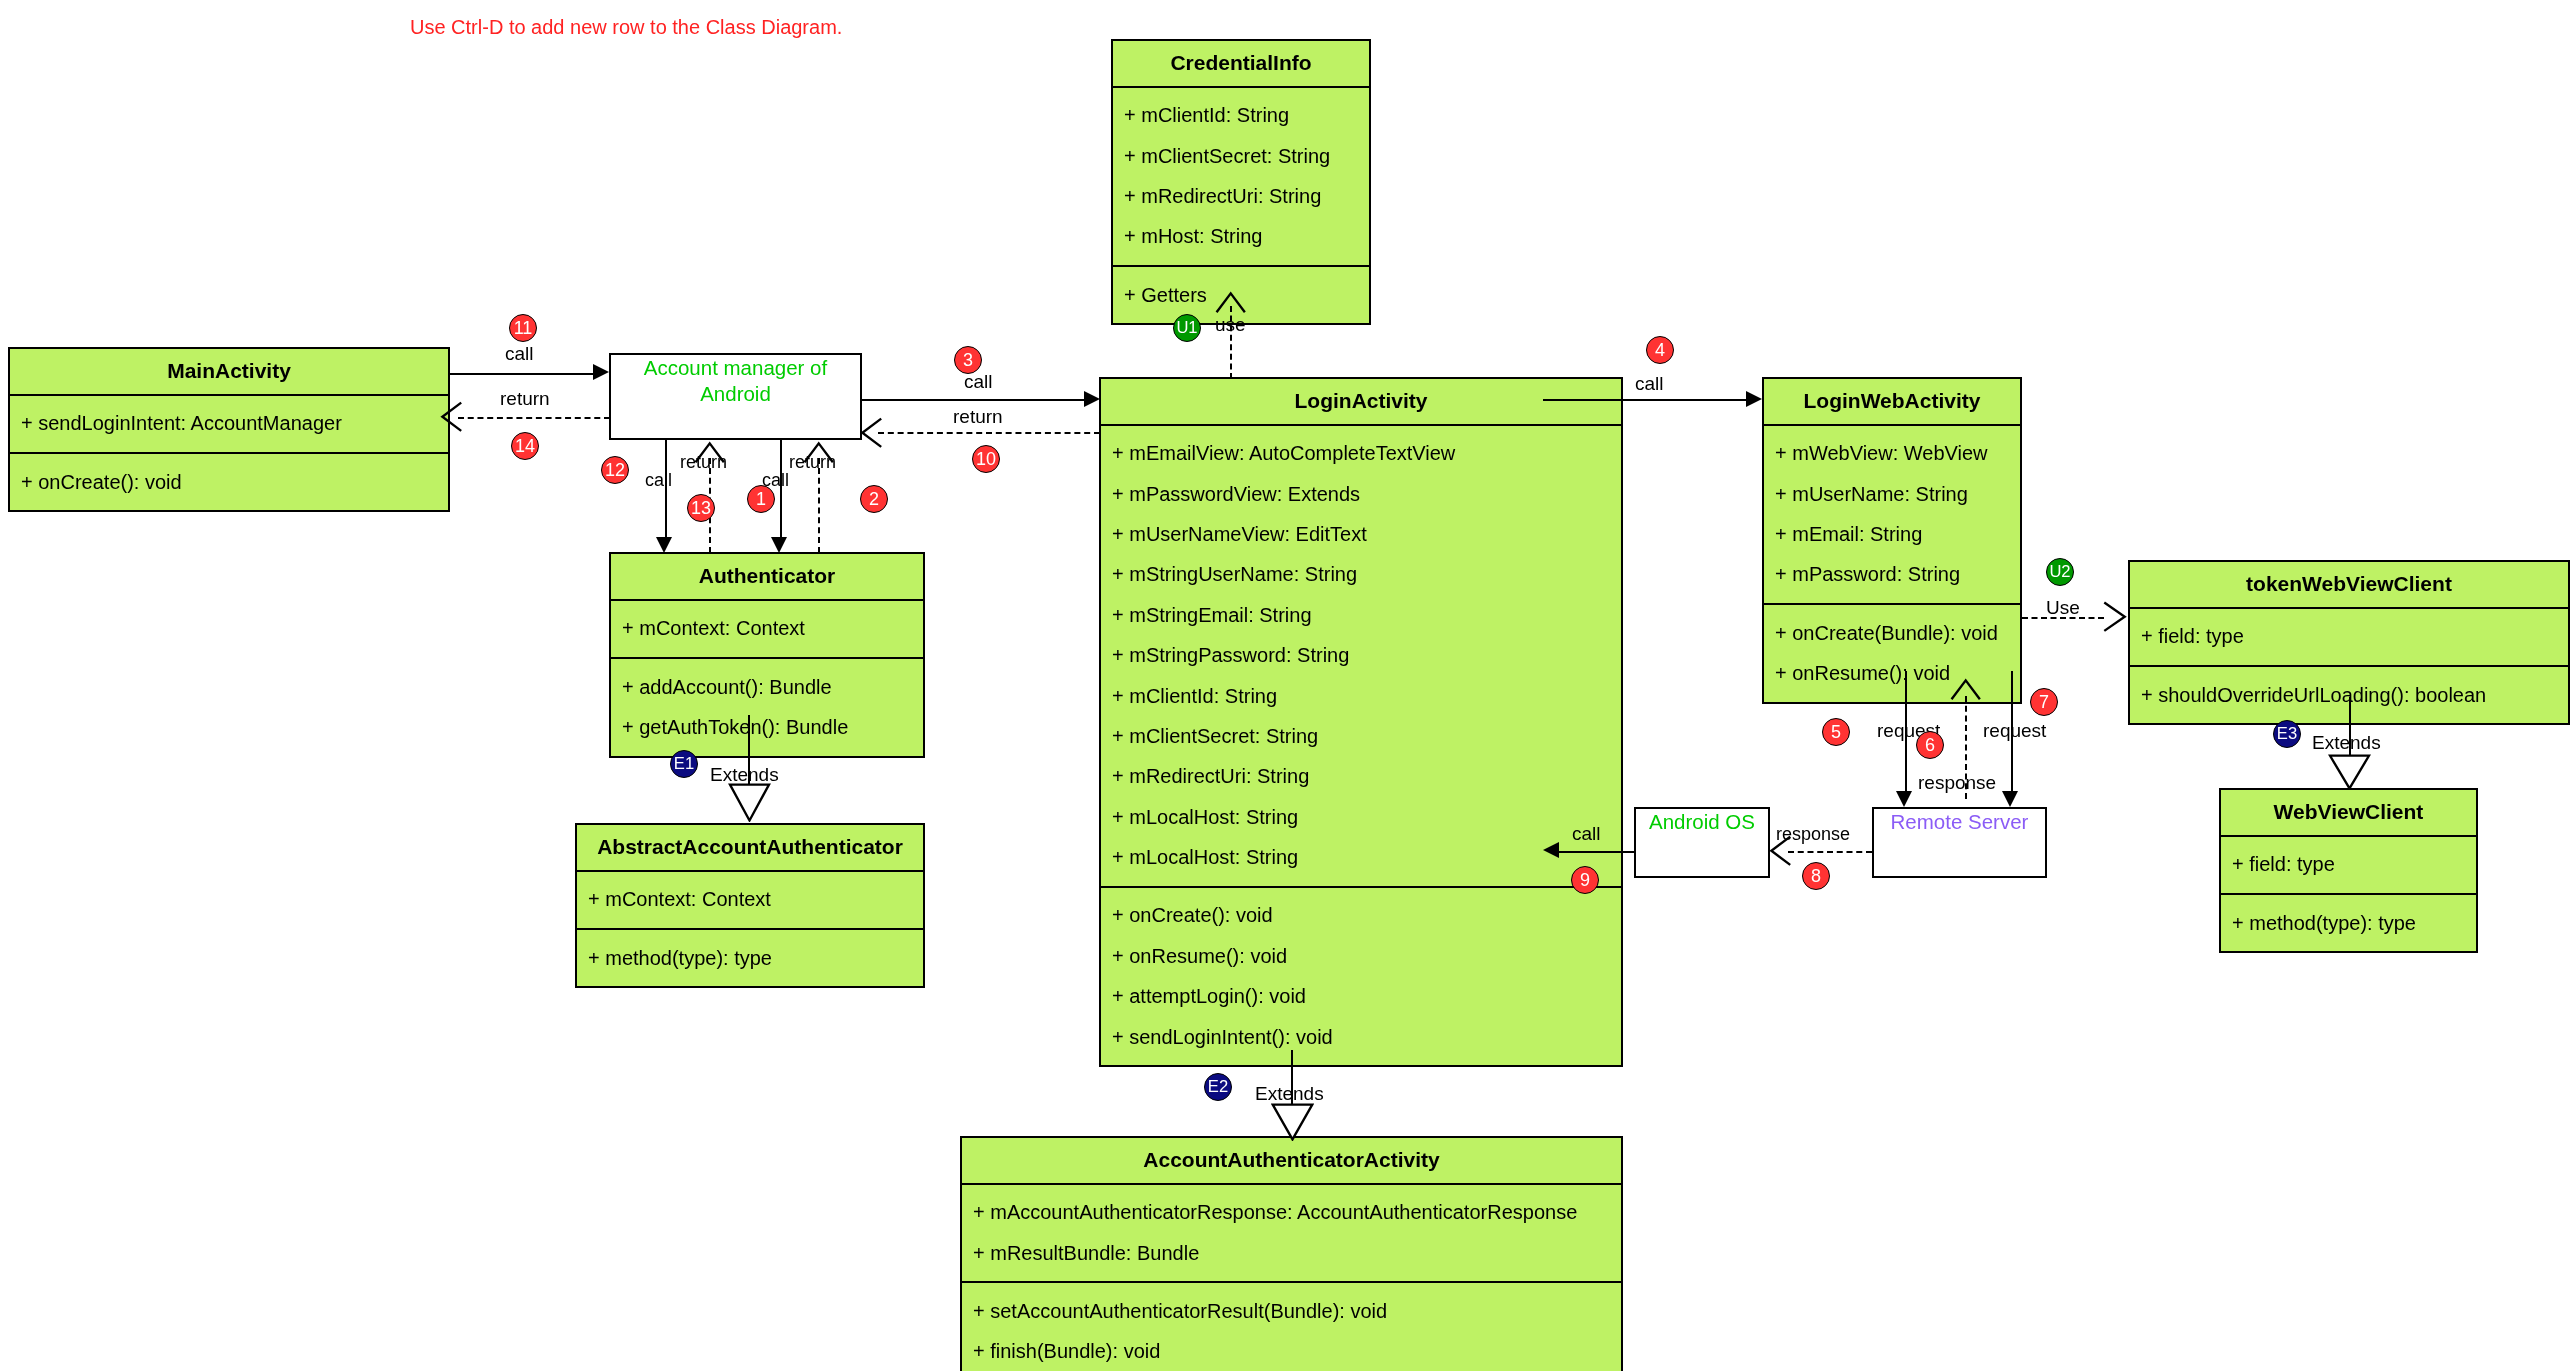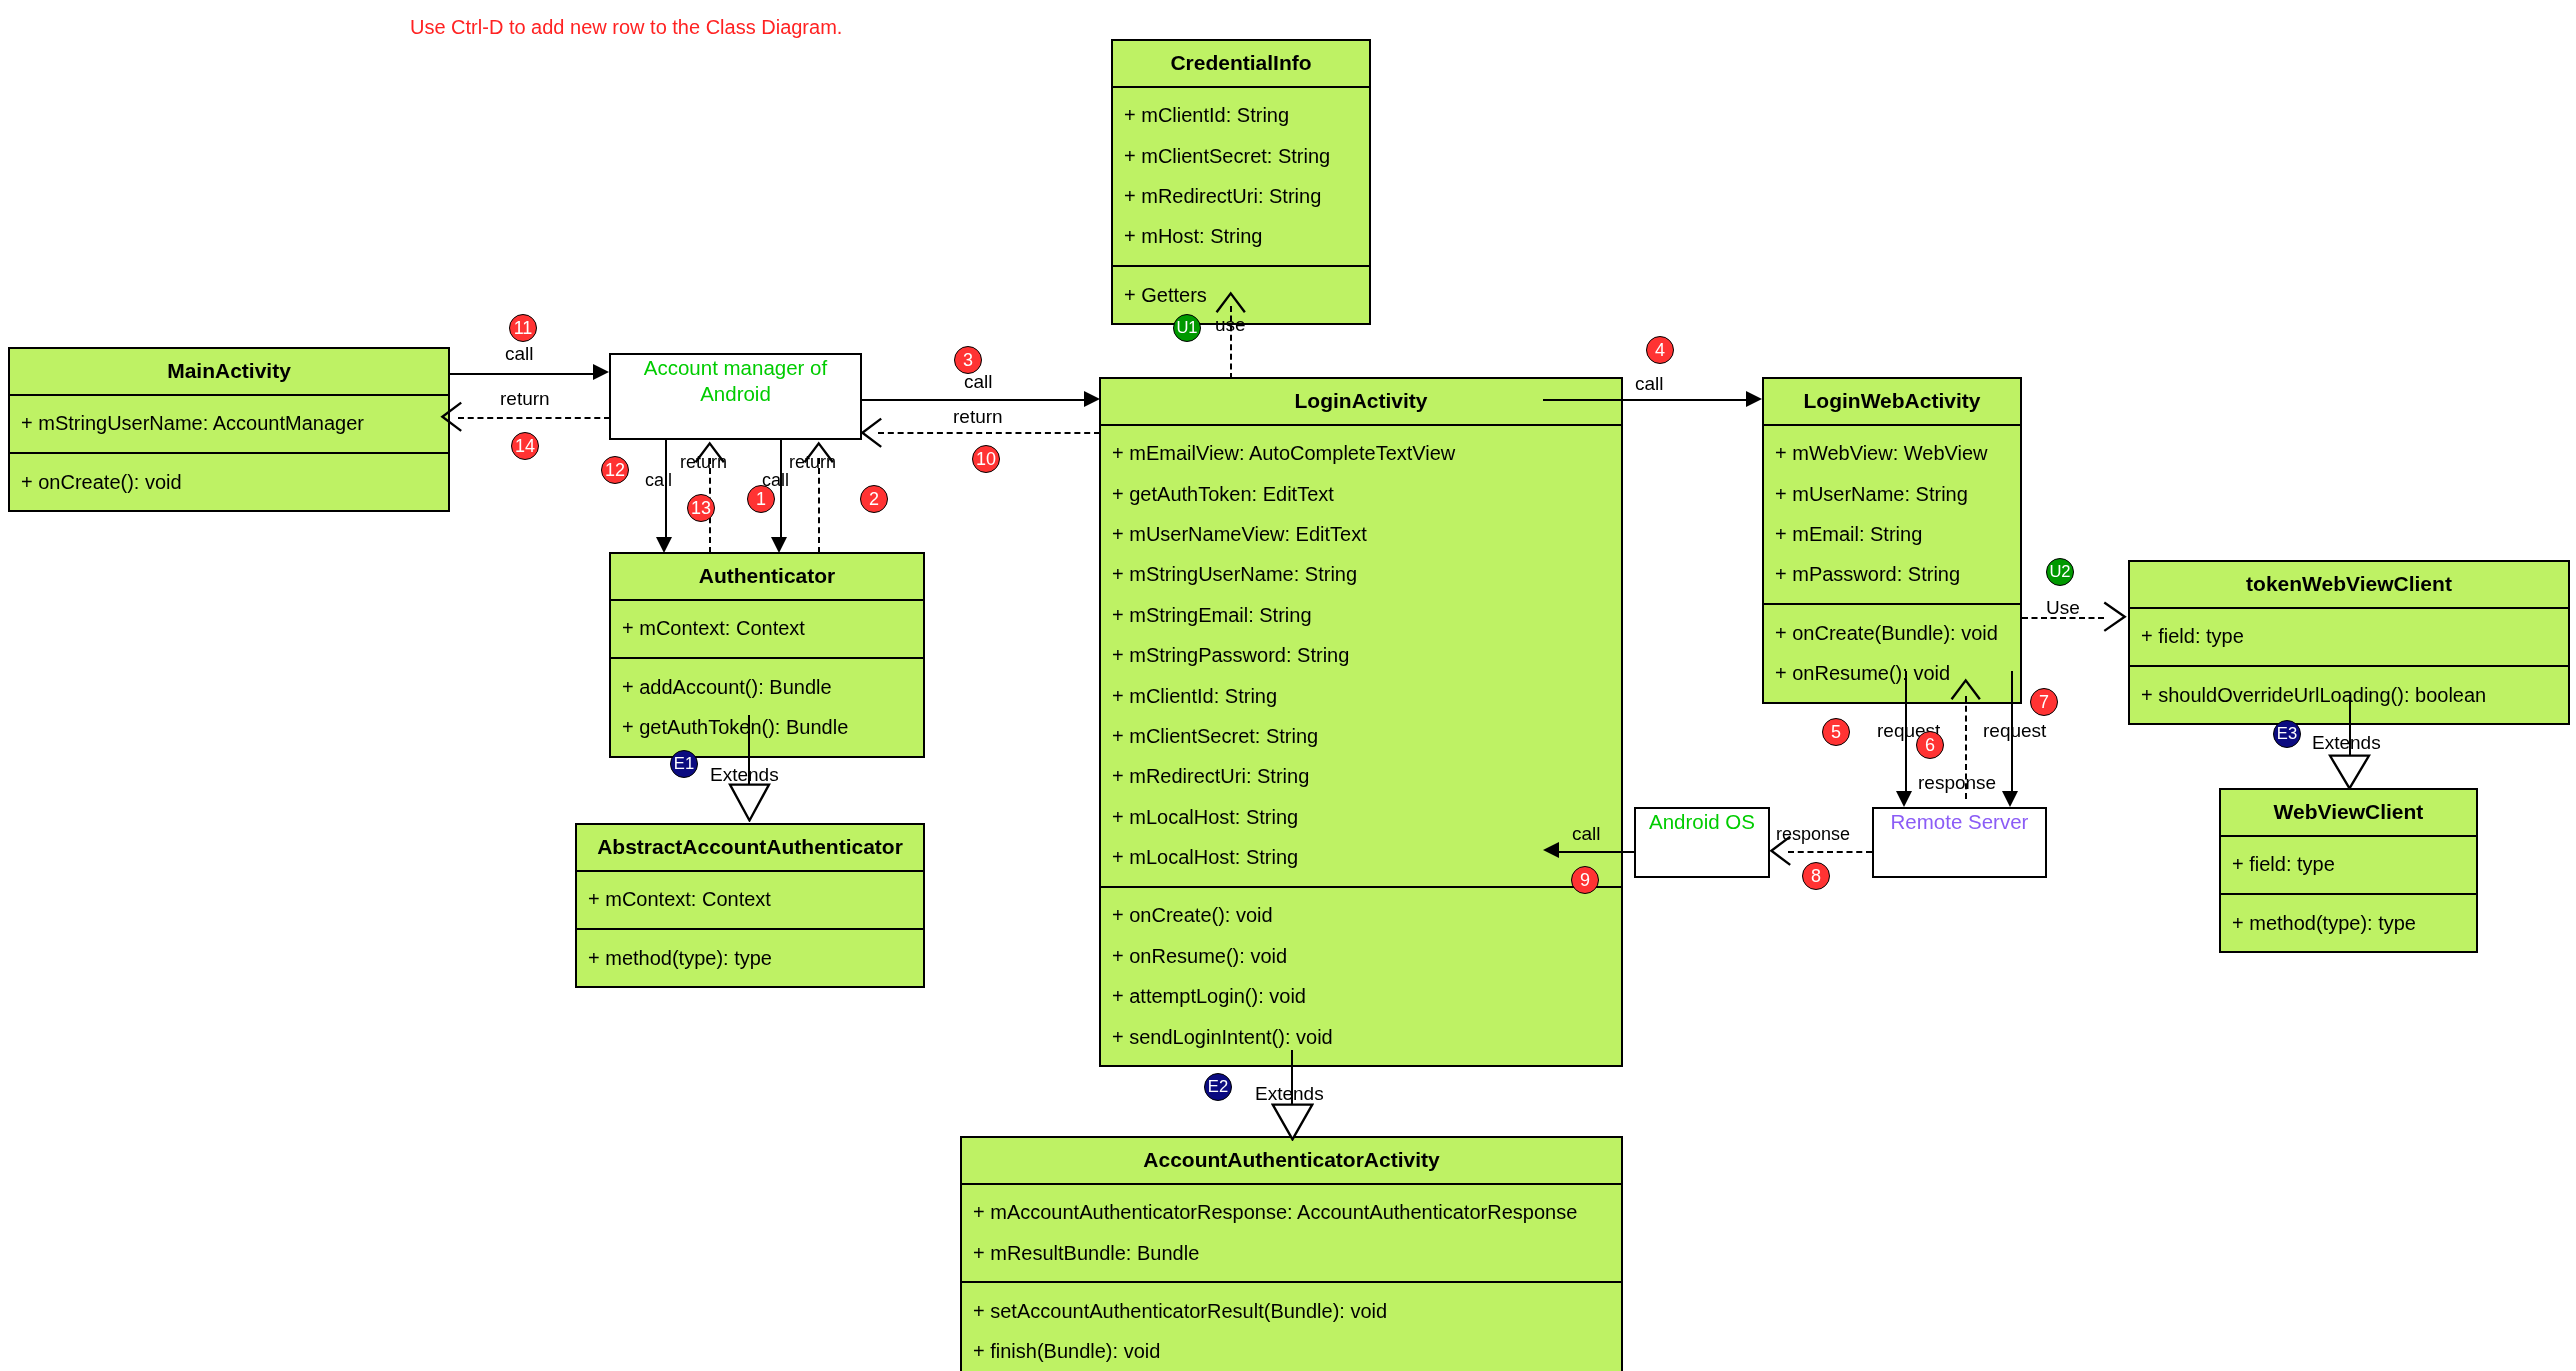"+ mStringUserName: AccountManager" div.uml-row { text: mStringUserName -> sendLoginIntent }
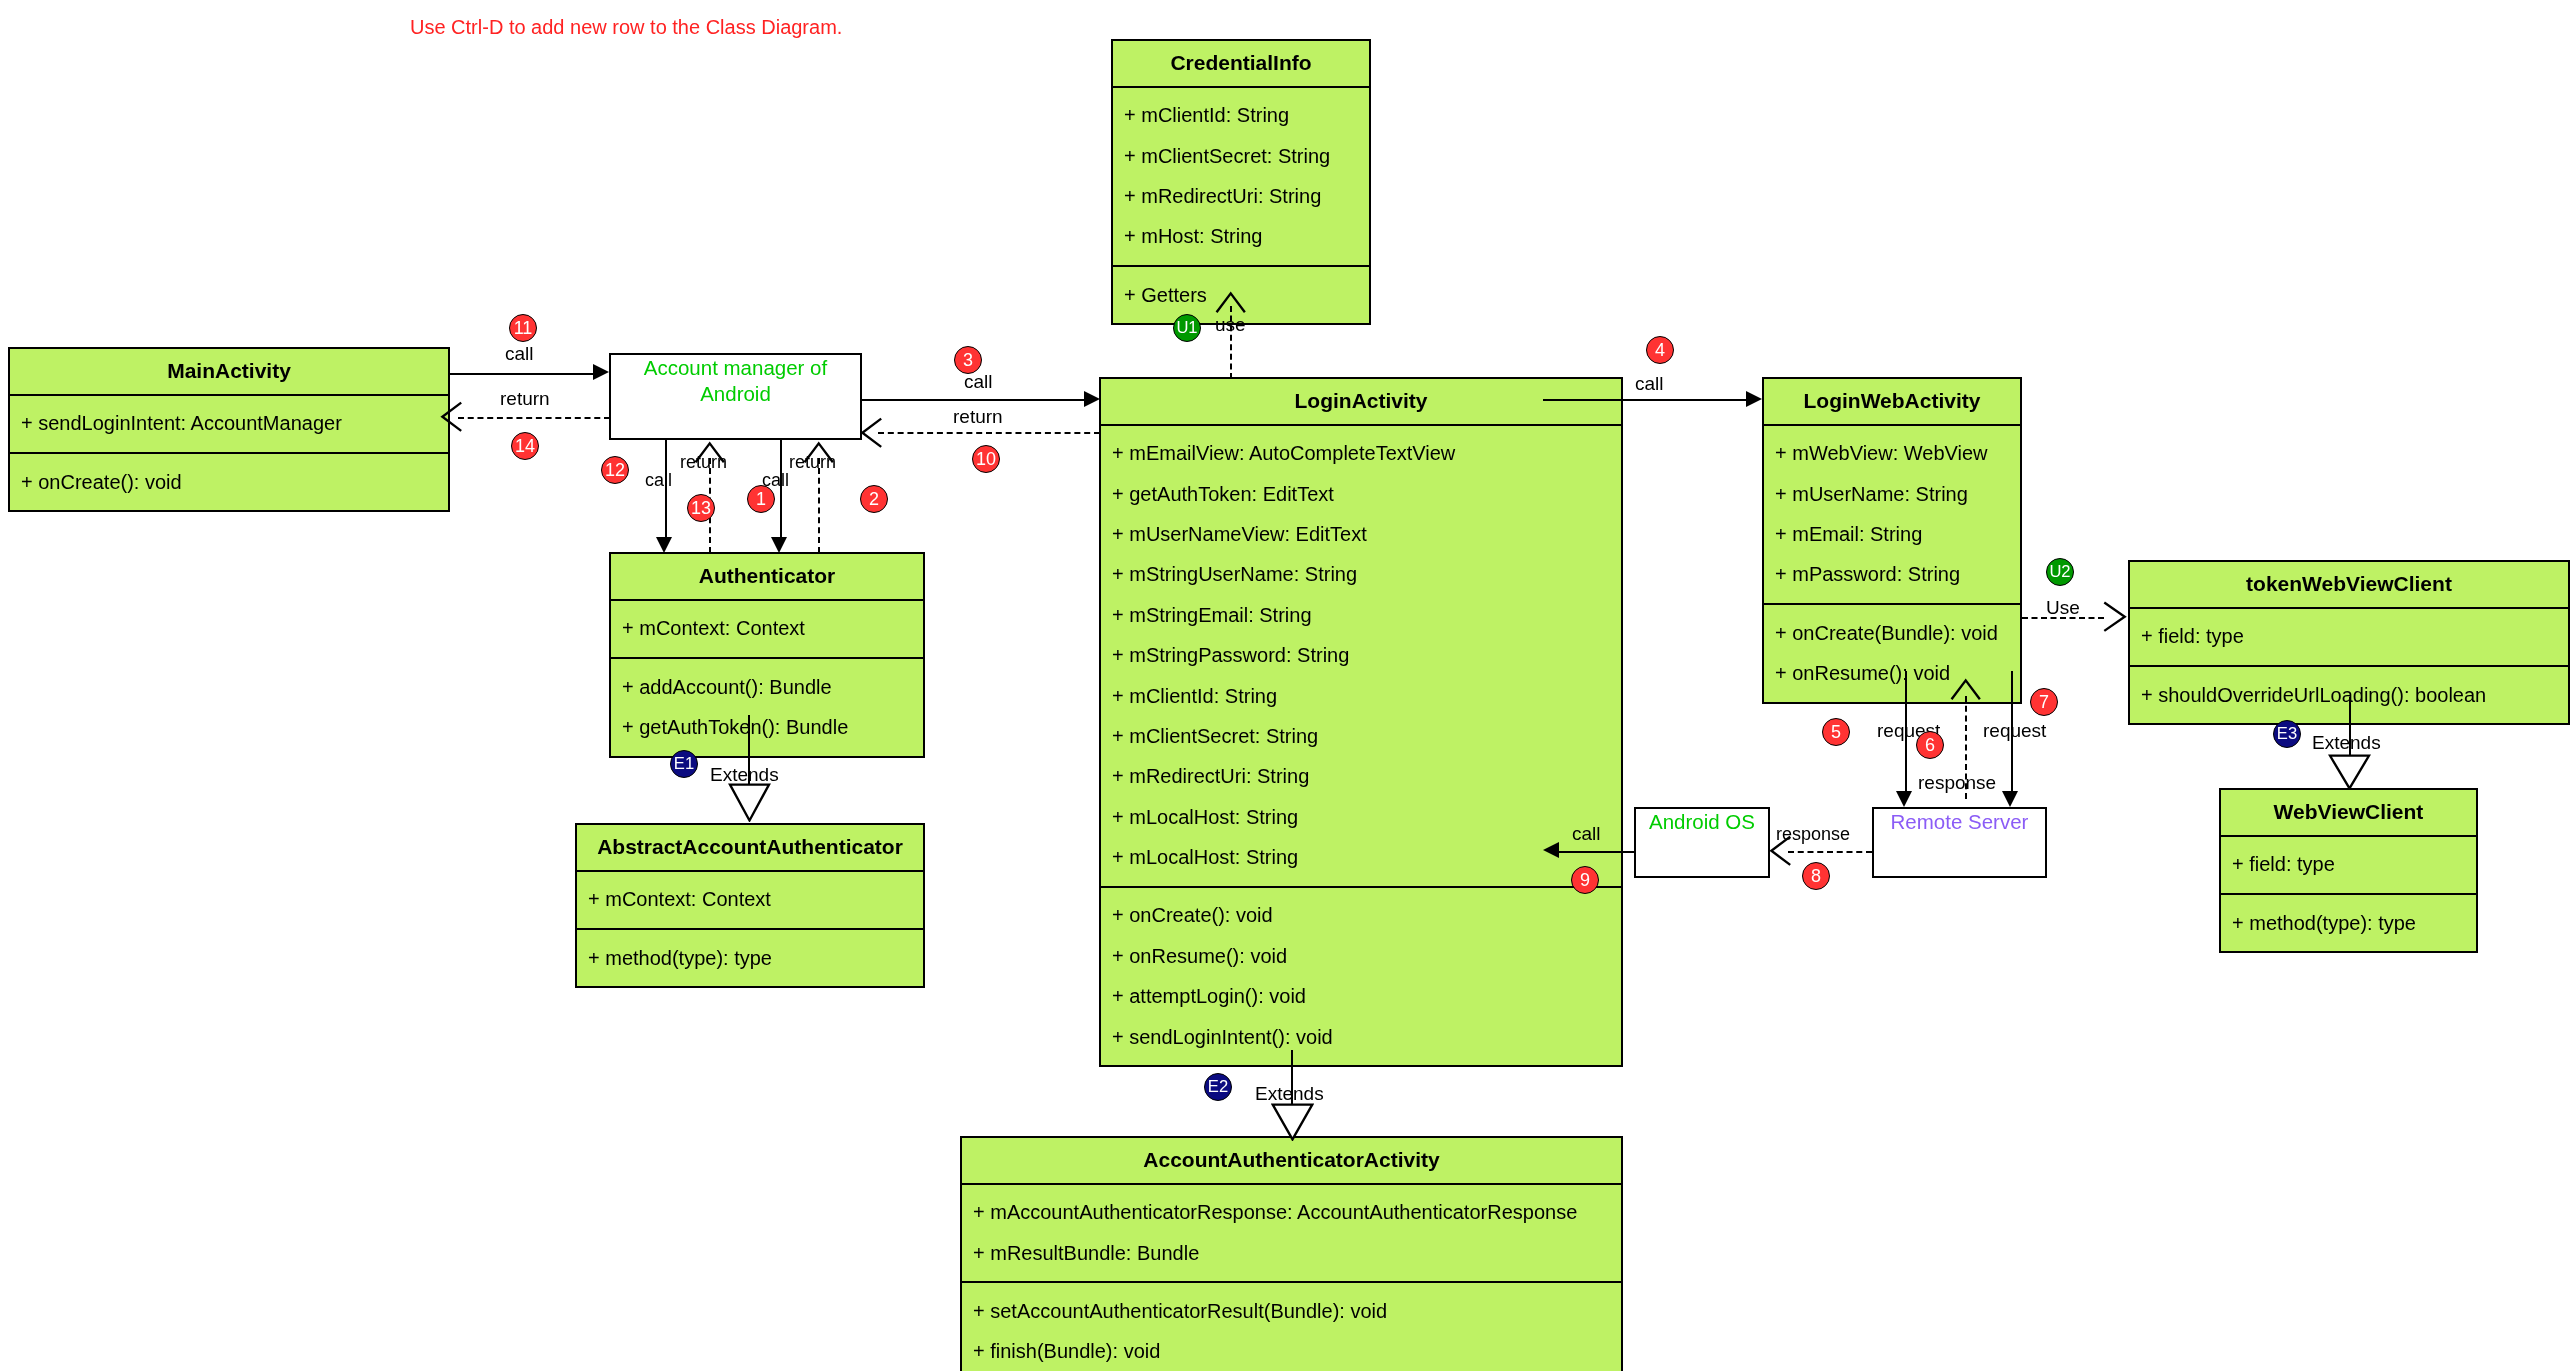"+ getAuthToken: EditText" div.uml-row { text: getAuthToken: EditText -> mPasswordView: Extends }
